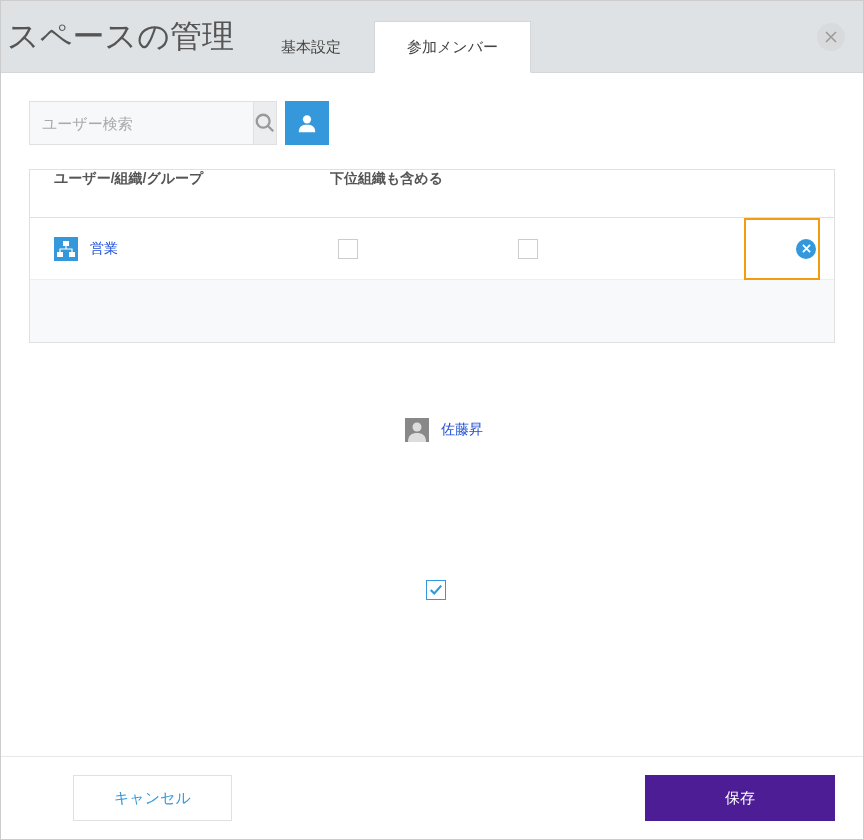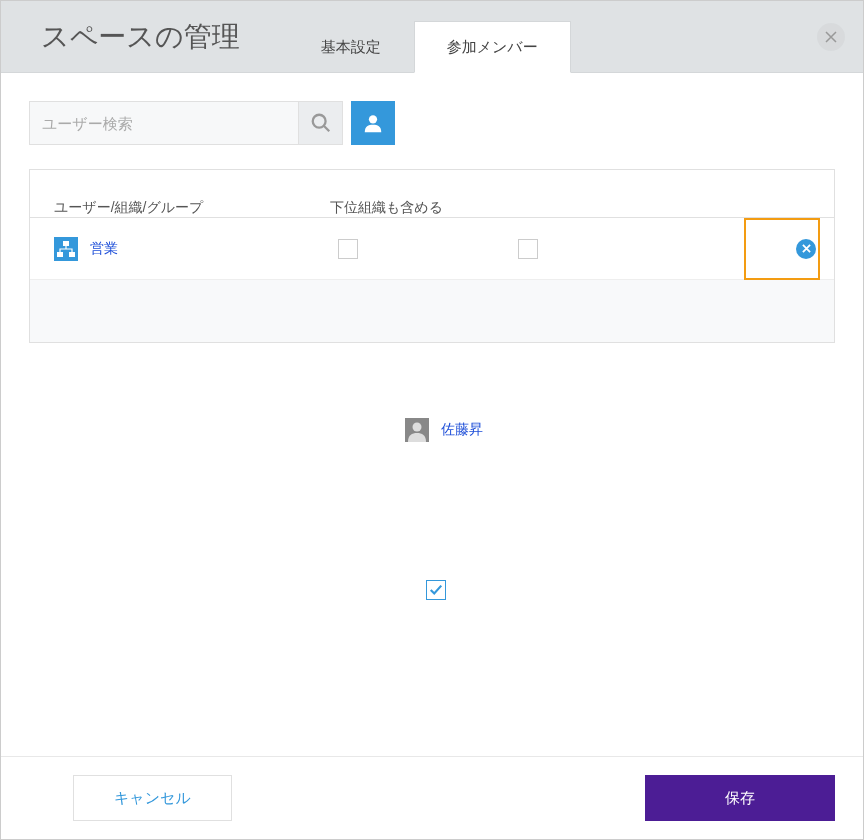"スペースの管理" .dialog-title { font-size: 28px -> 32px; padding: 0 40px -> 0 6px }
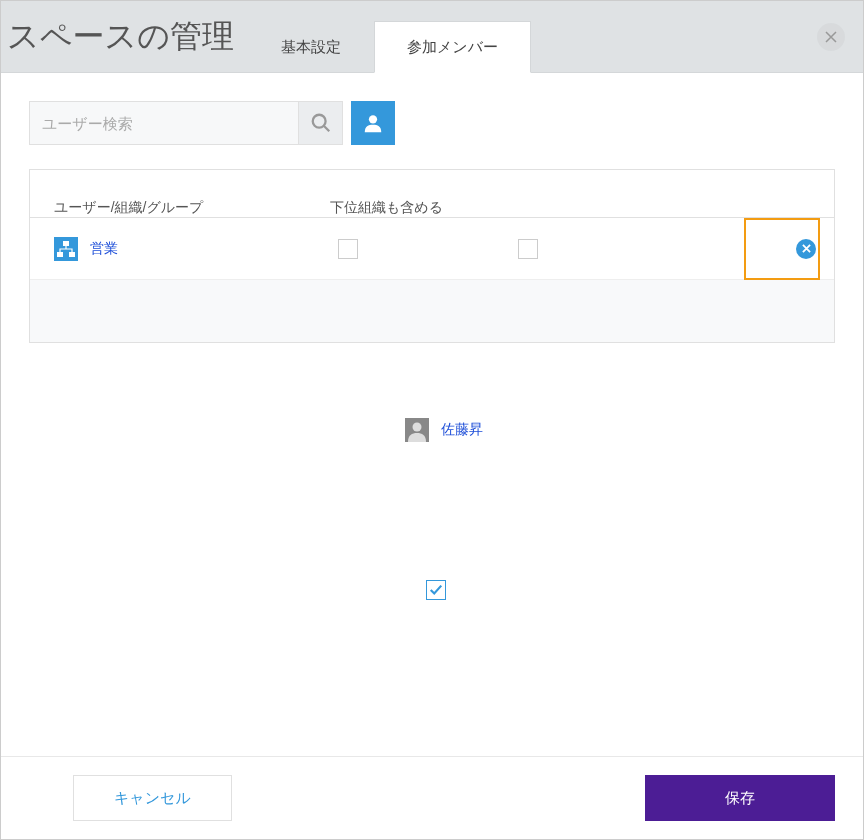"ユーザー検索" .search-box { width: 314px -> 248px }
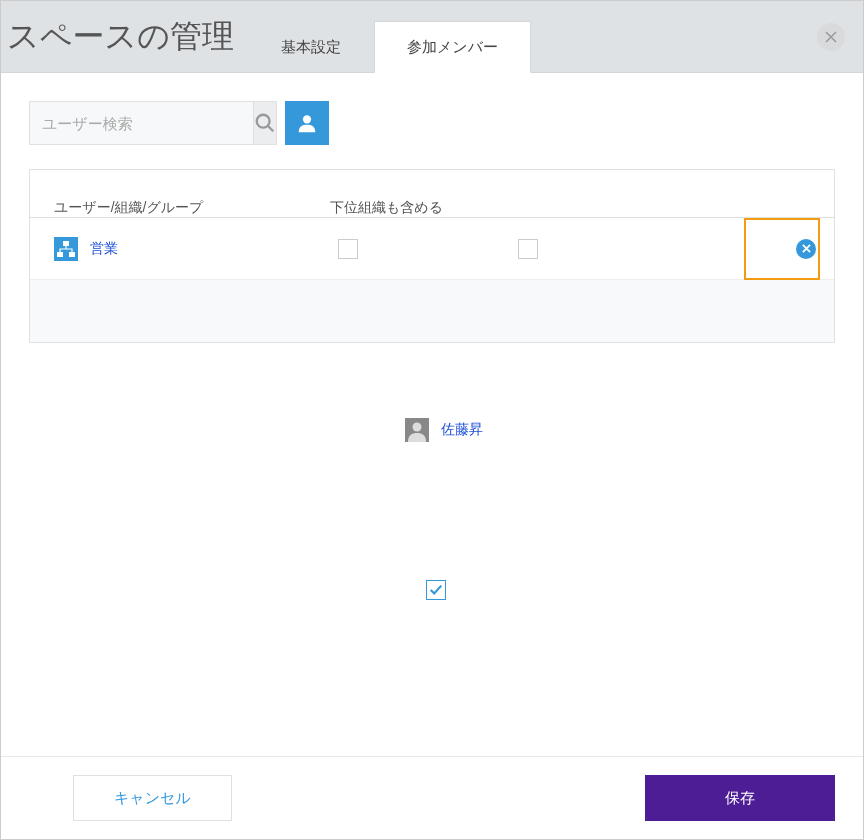"ユーザー/組織/グループ" .thead { align-items: flex-end -> flex-start; font-weight: none -> bold }
